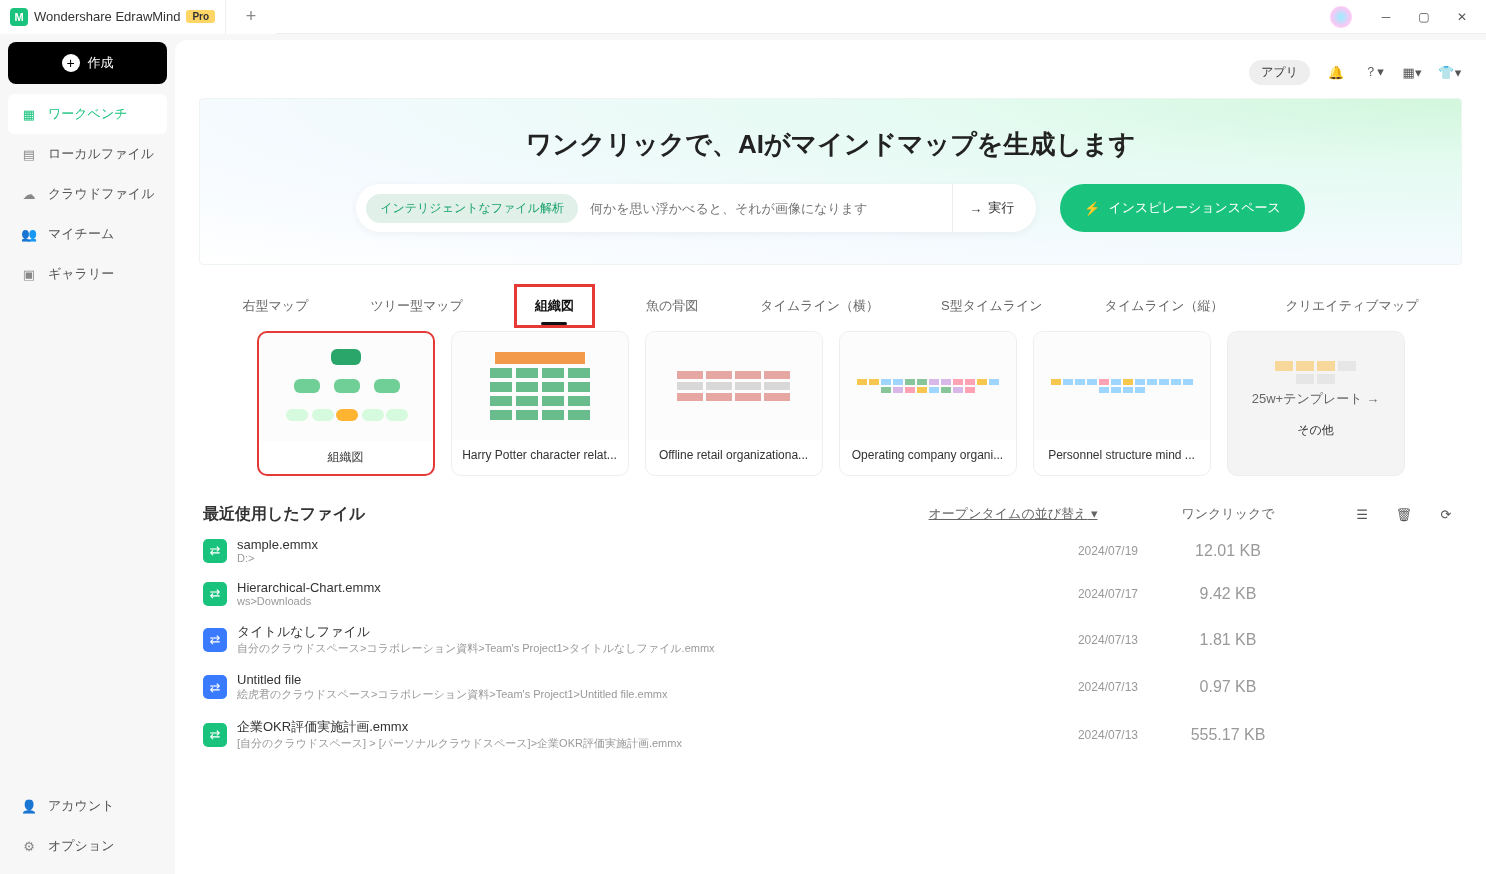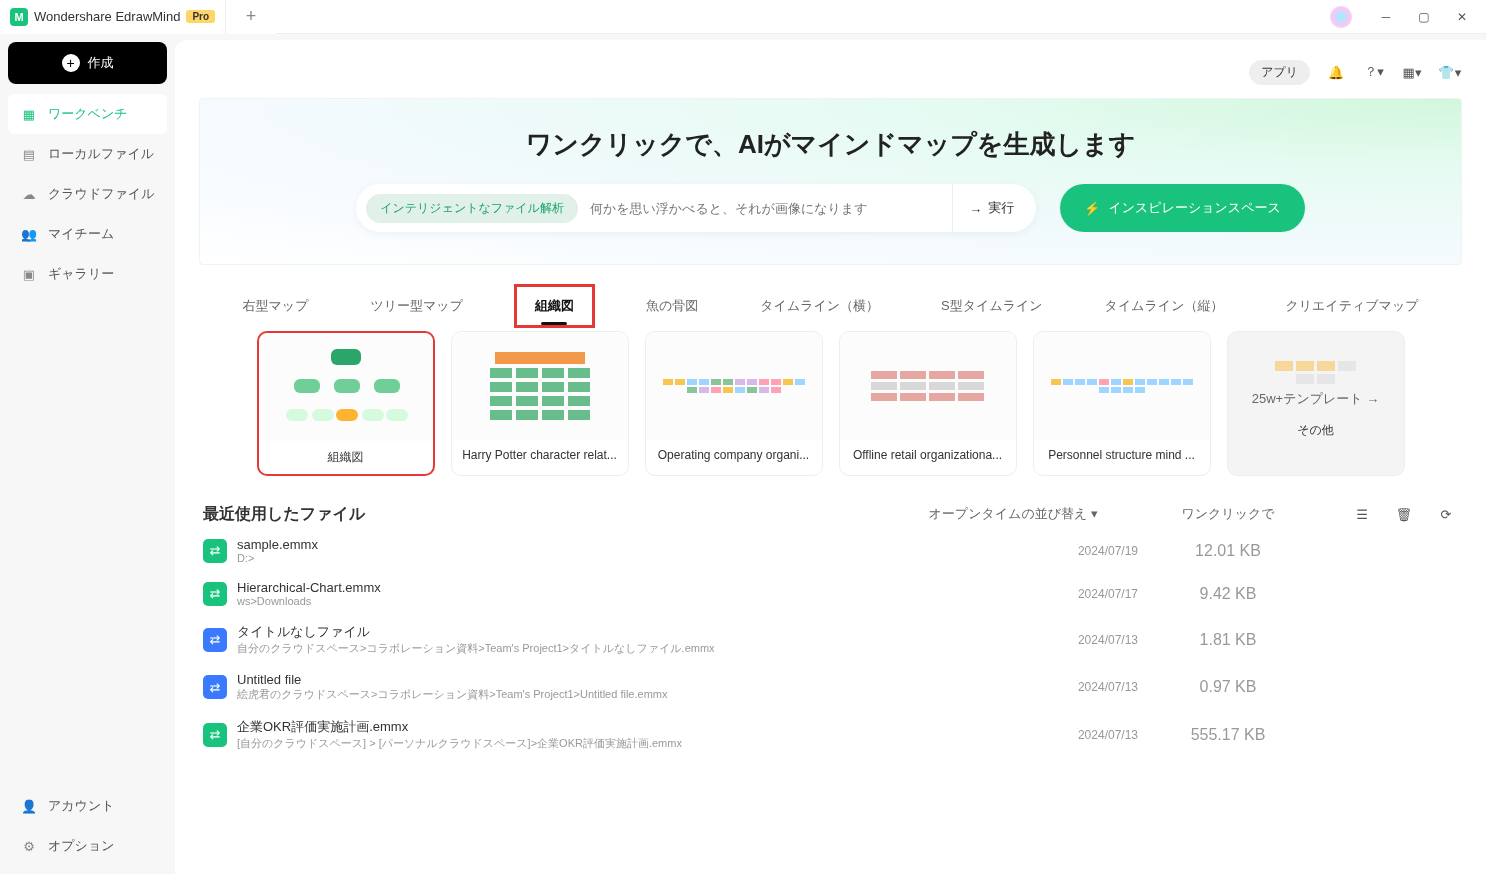"Operating company organi..." div.card { order: before "Offline retail organizationa..." -> after "Offline retail organizationa..." }
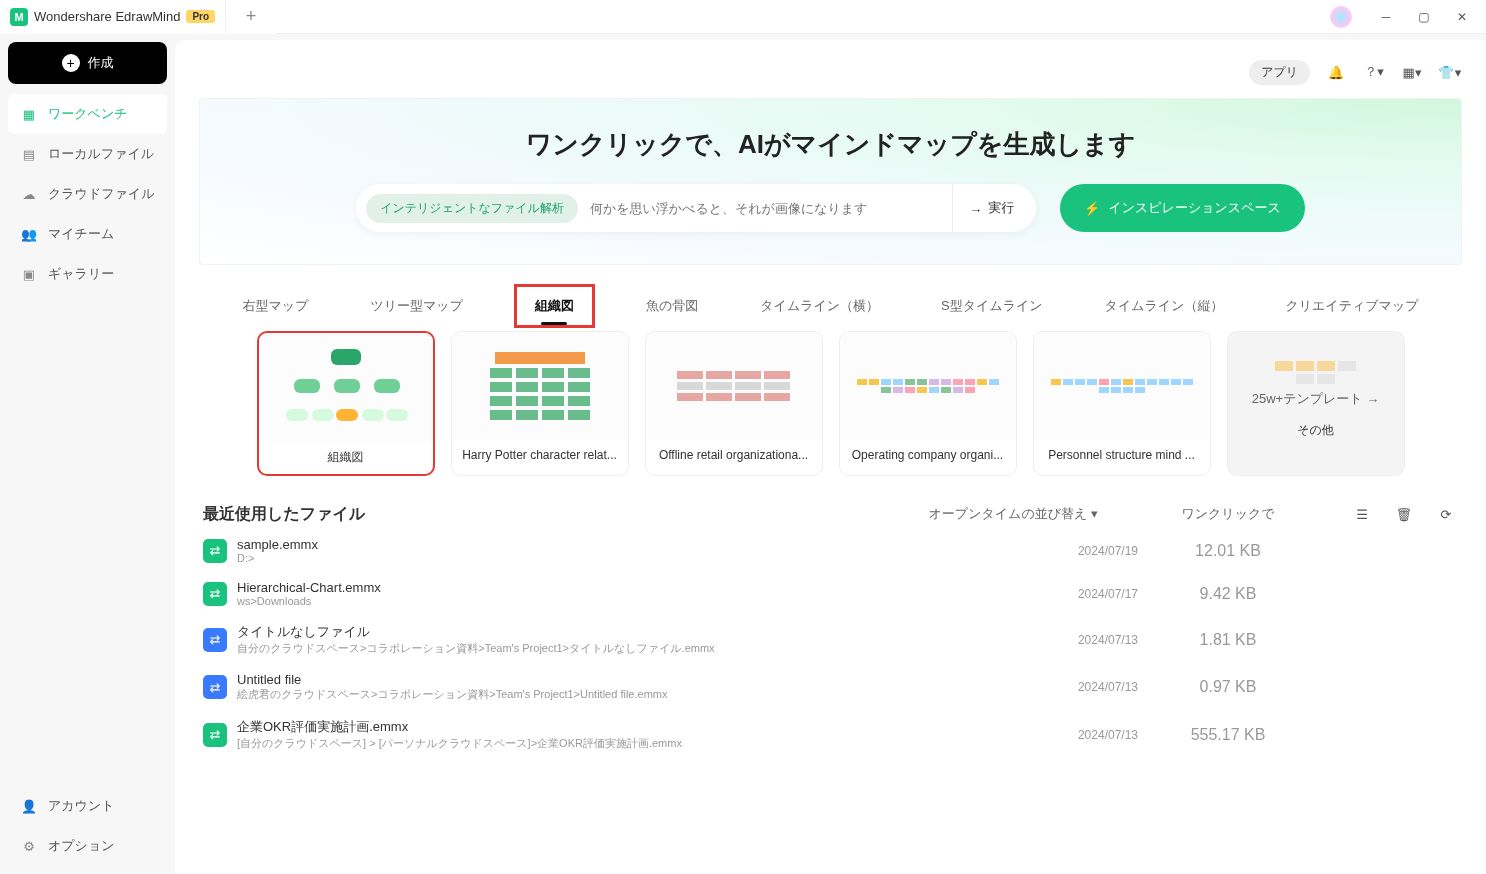"オープンタイムの並び替え ▾" .sortcol { text-decoration: none -> underline }
